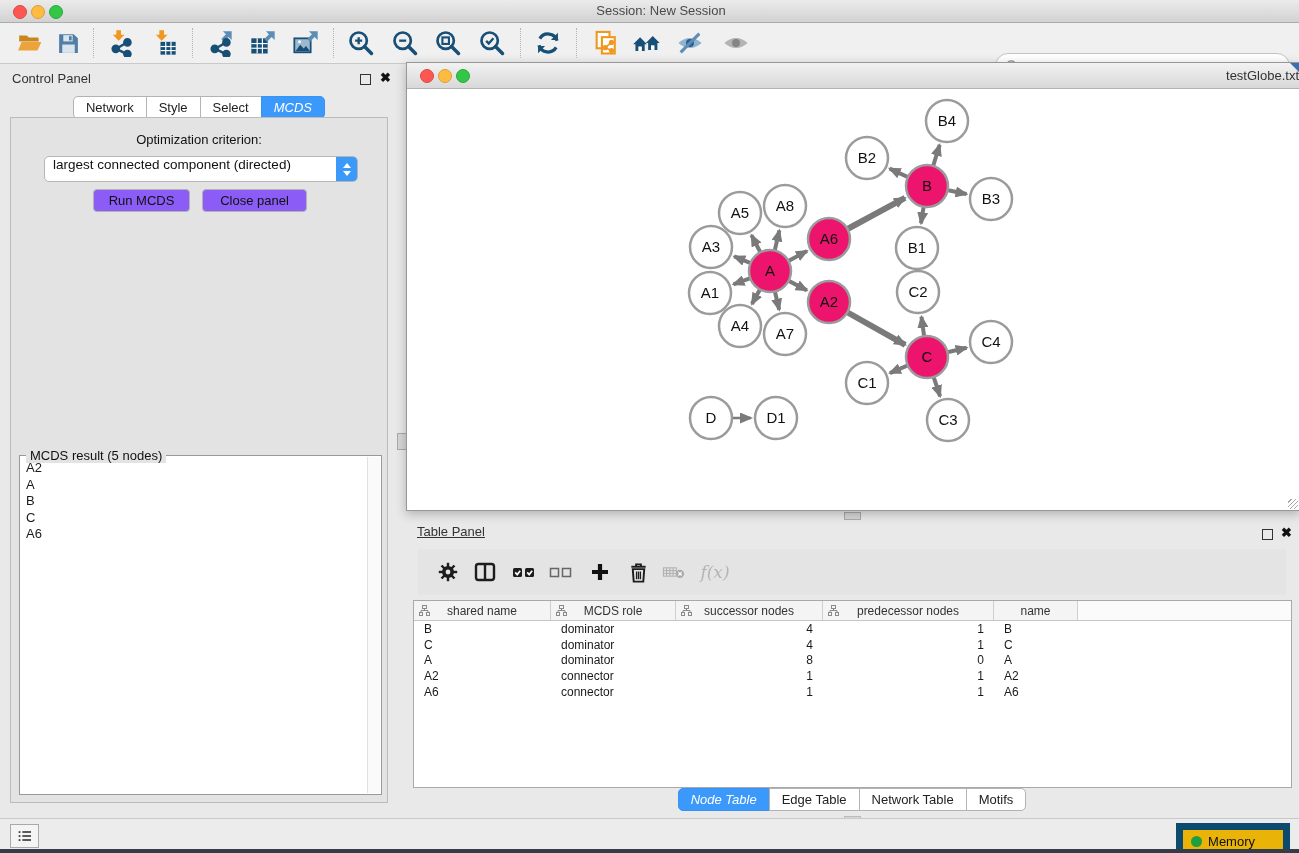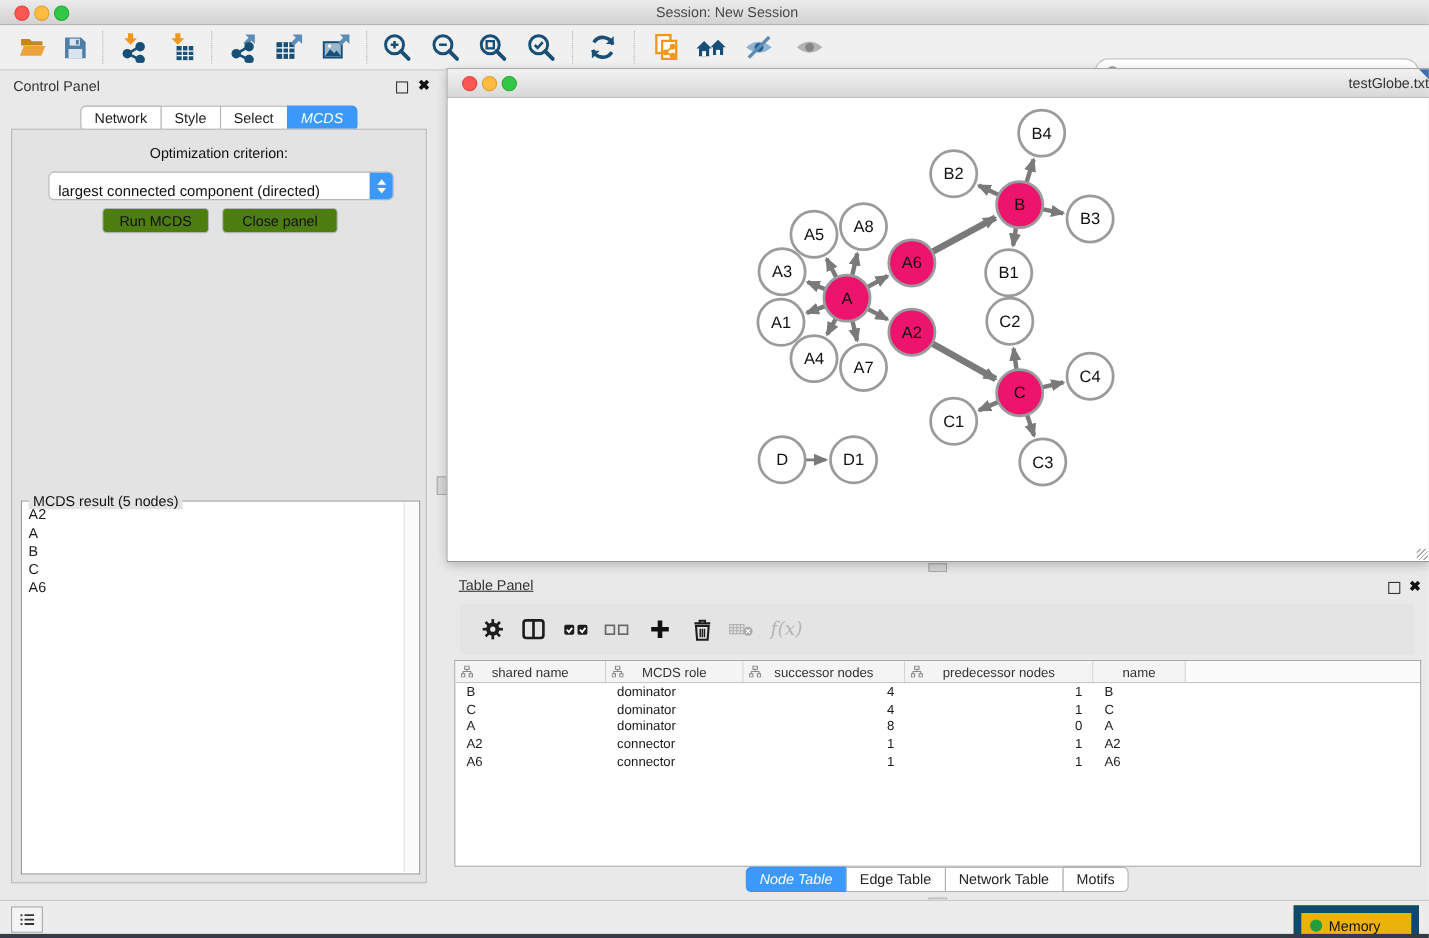"largest connected component (directed)" .select { align-items: flex-end -> flex-start }
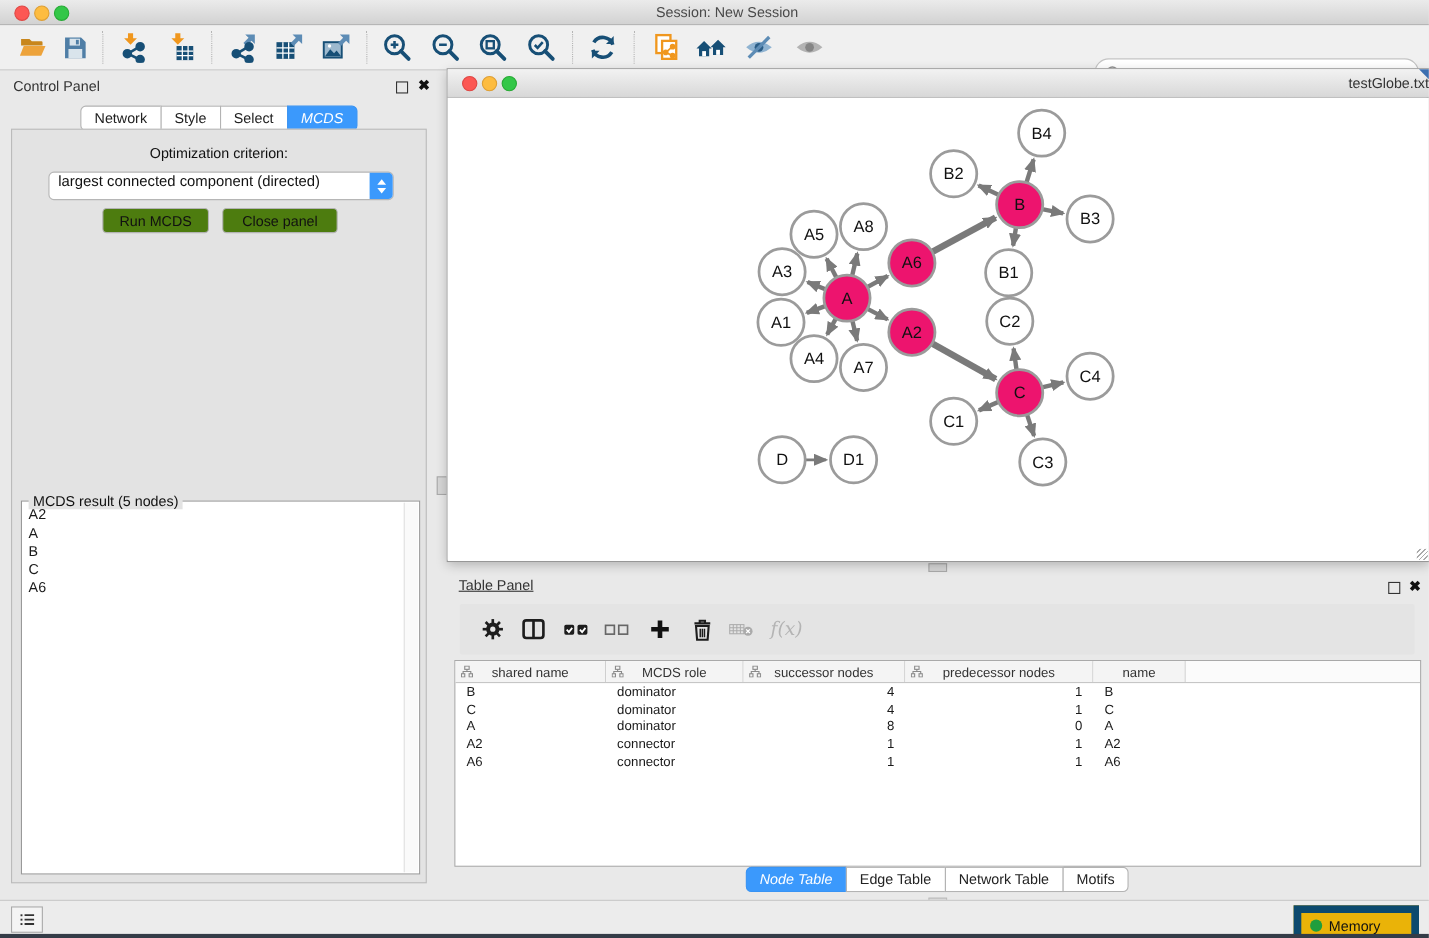"Run MCDS" .btn { background: #4d7c0f -> #8b5cf6 }
